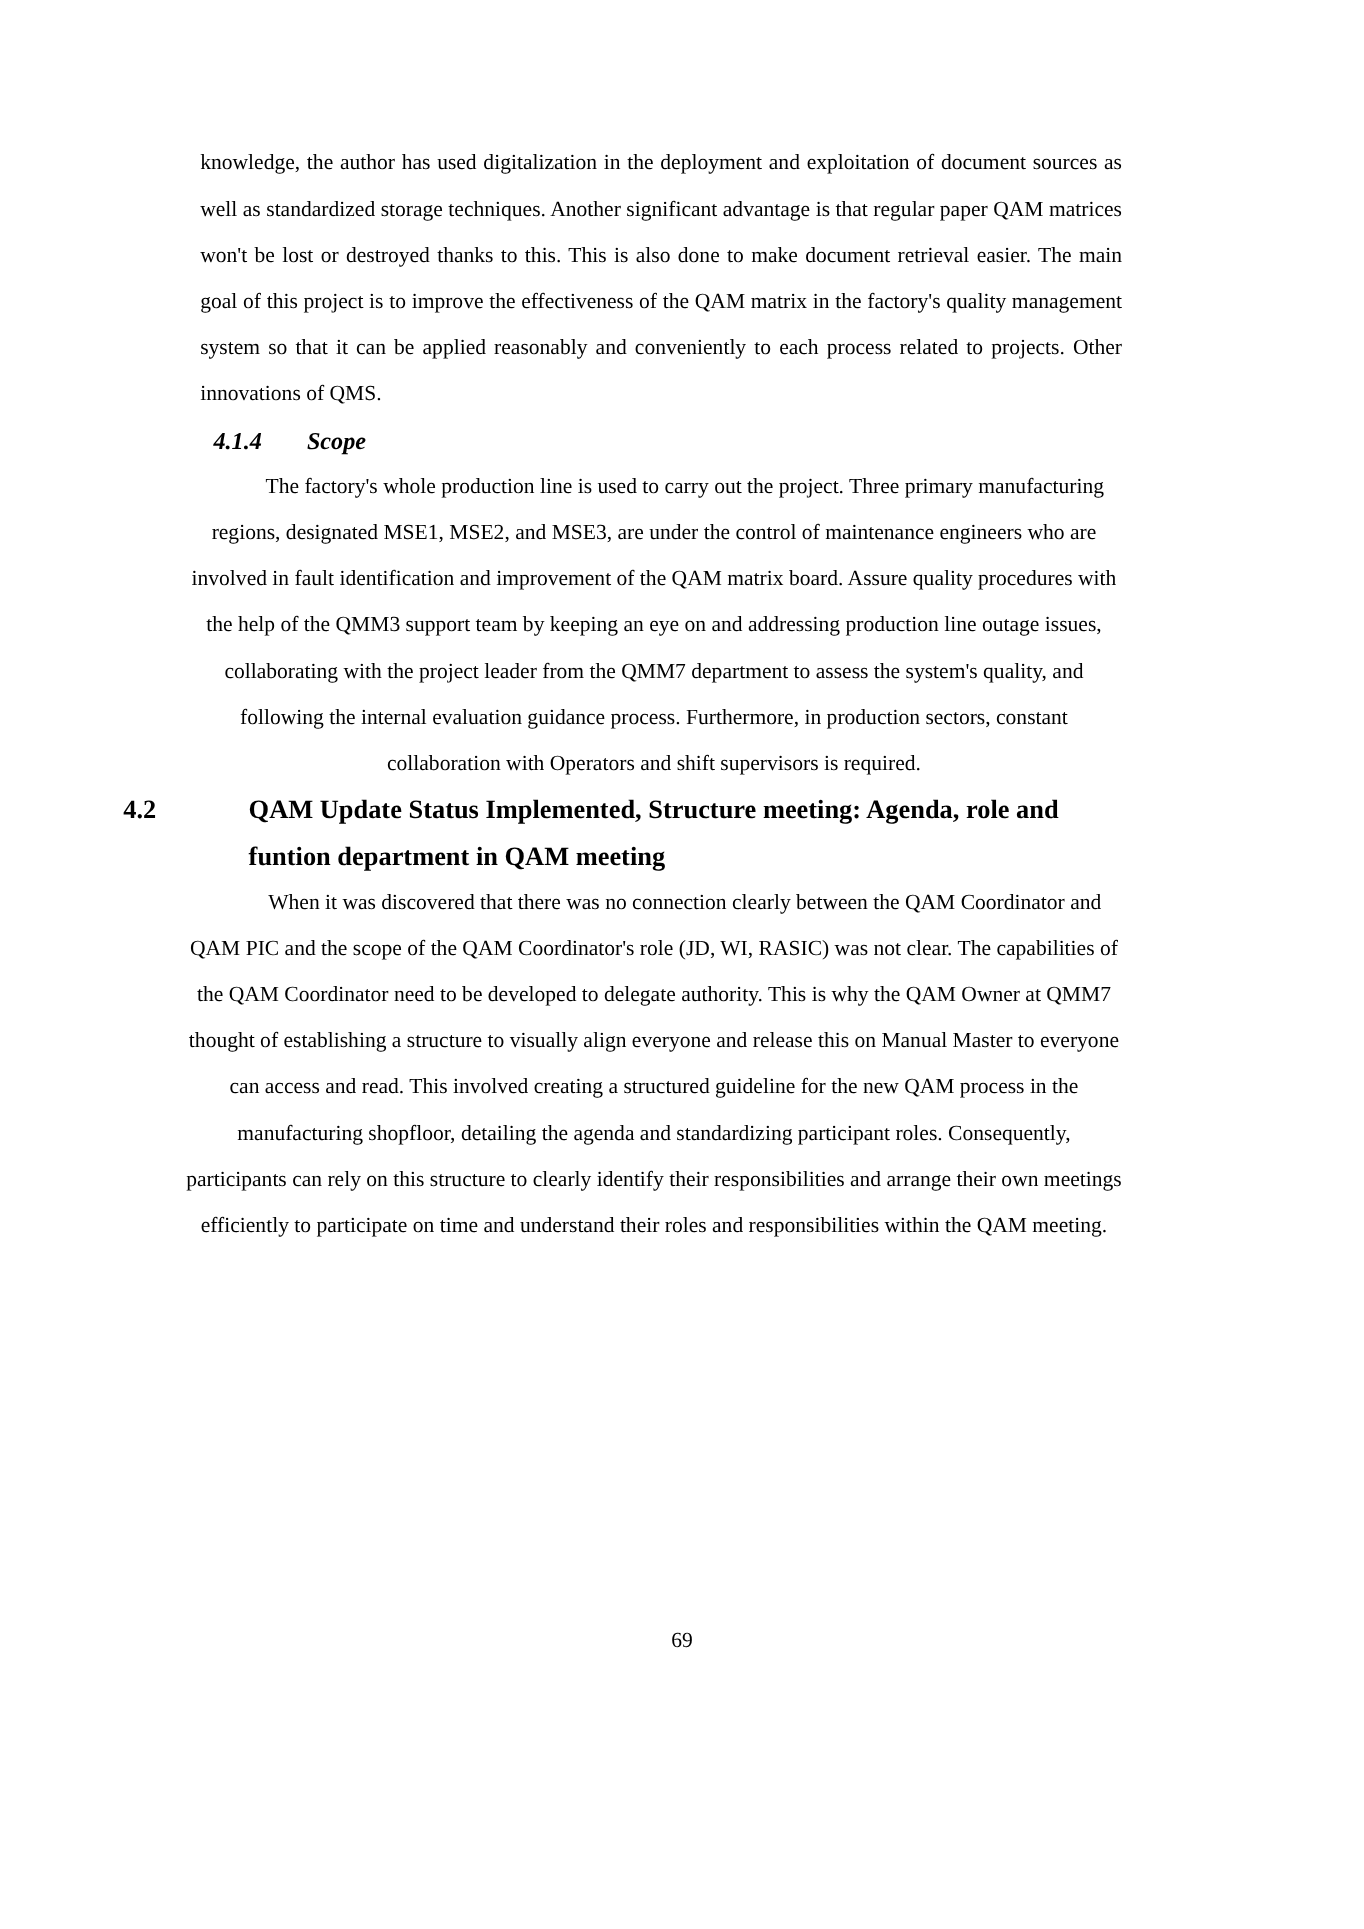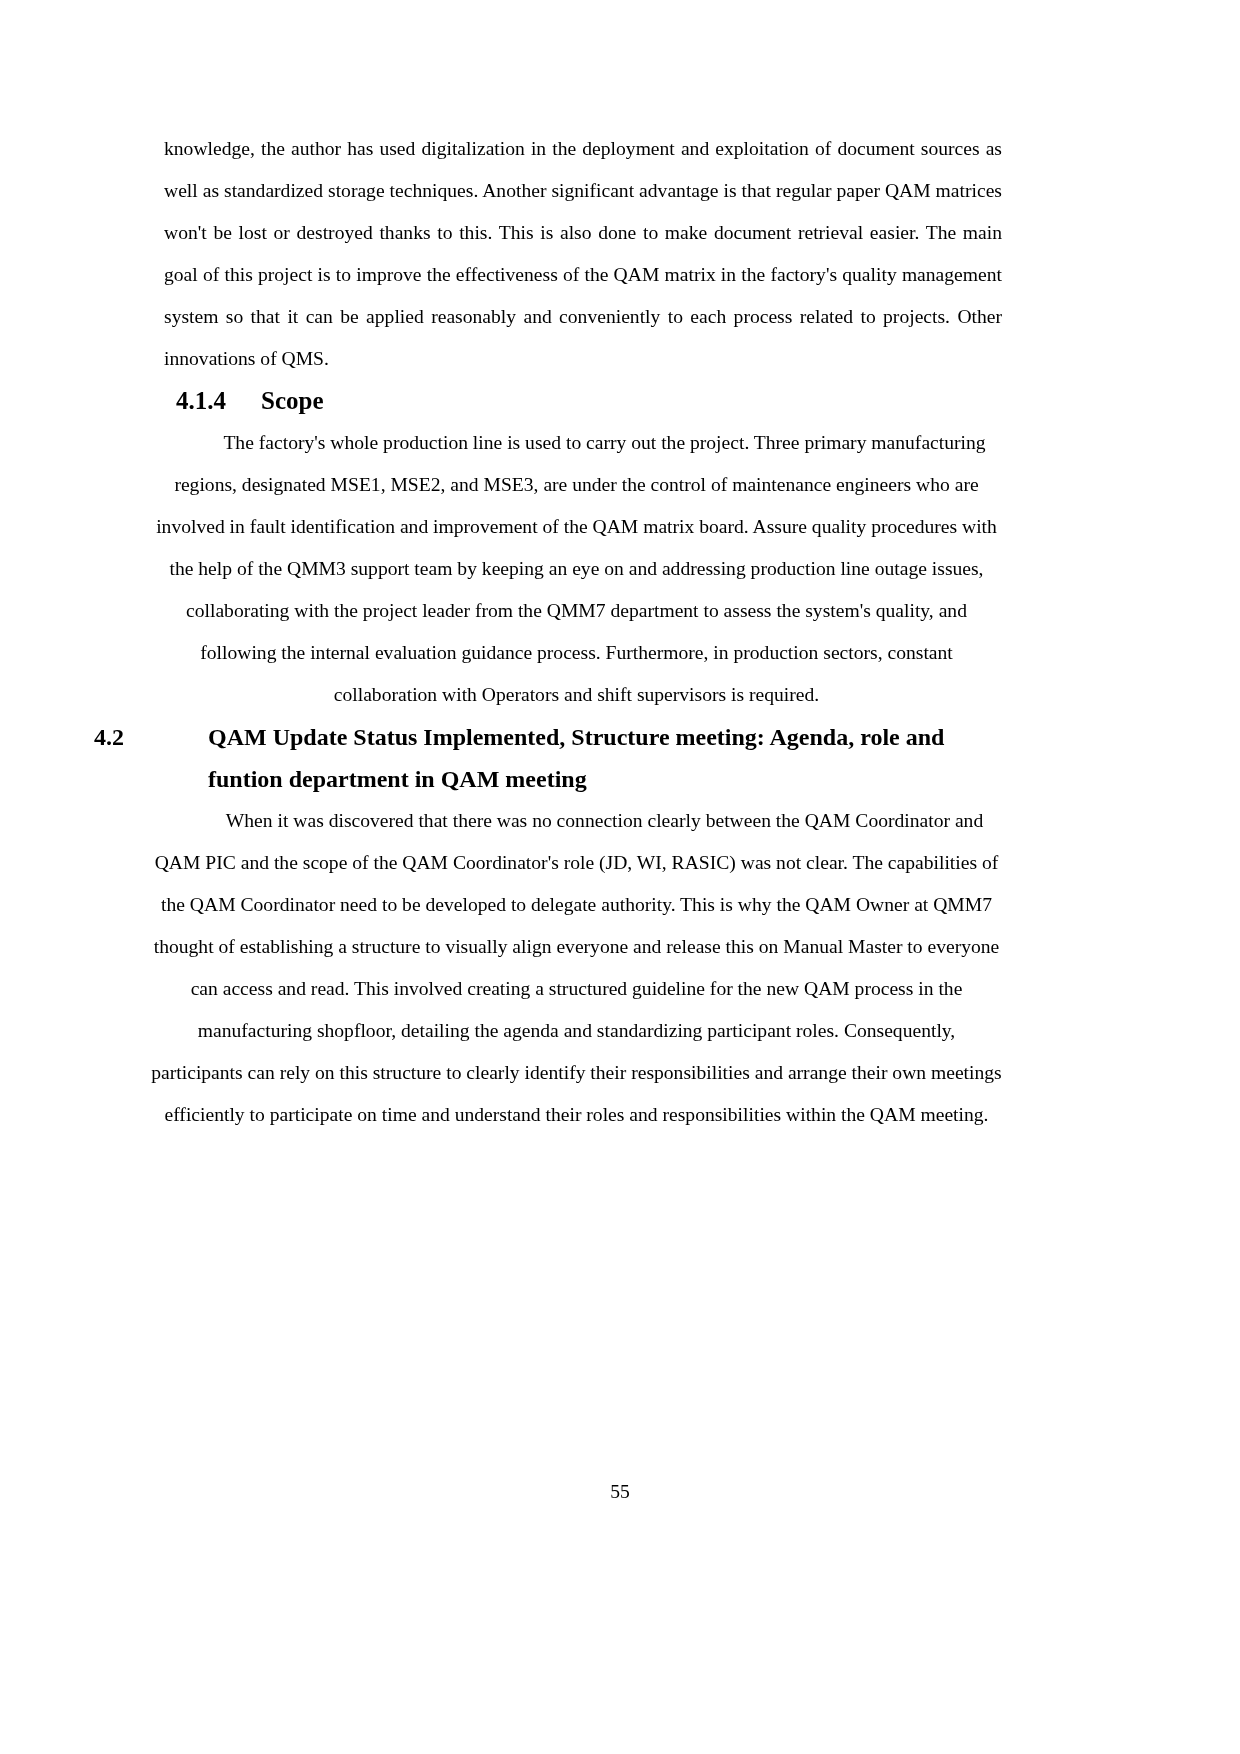"knowledge, the author has used" .content { left: 151px -> 169px }
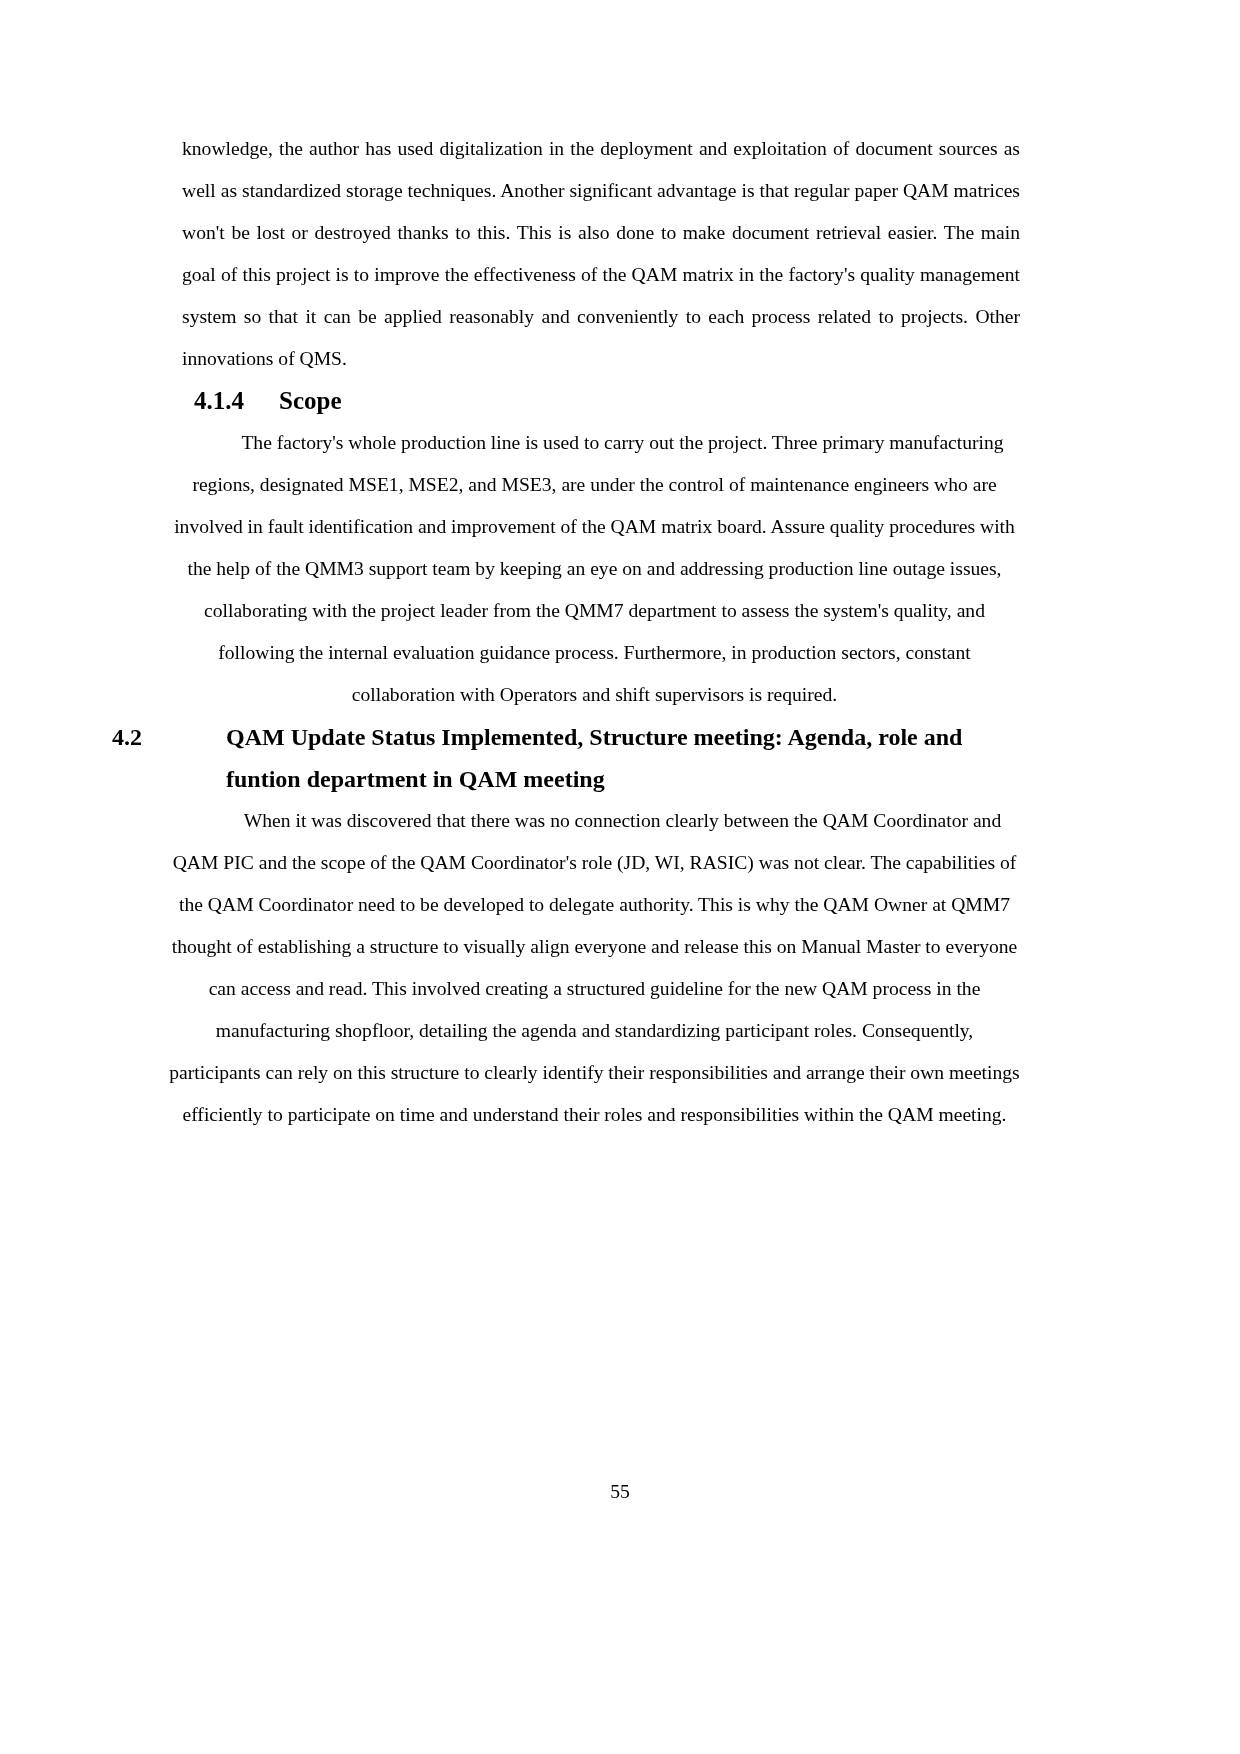"4.1.4 Scope" .heading-sub { font-size: 25px -> 22px; font-style: none -> italic }
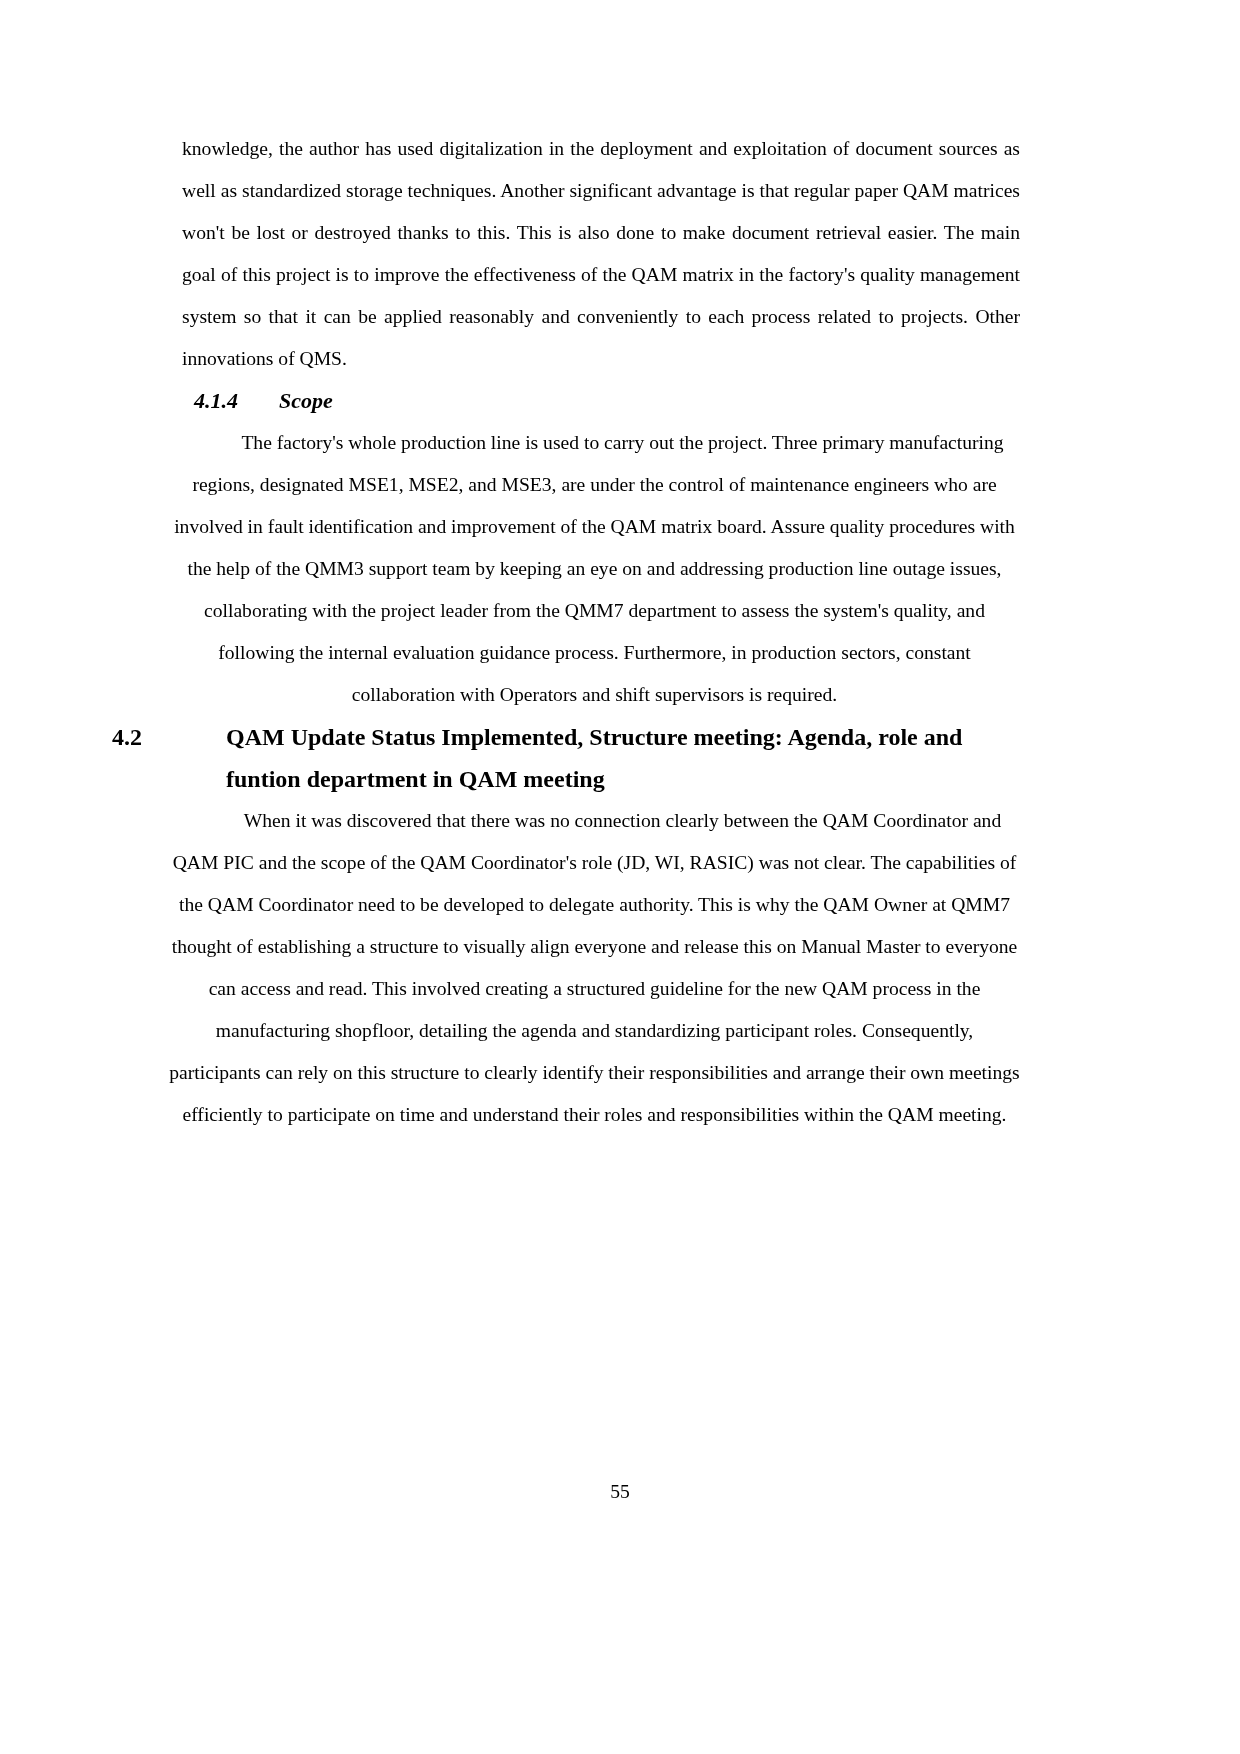"55" div.page-number { text: 55 -> 69 }
